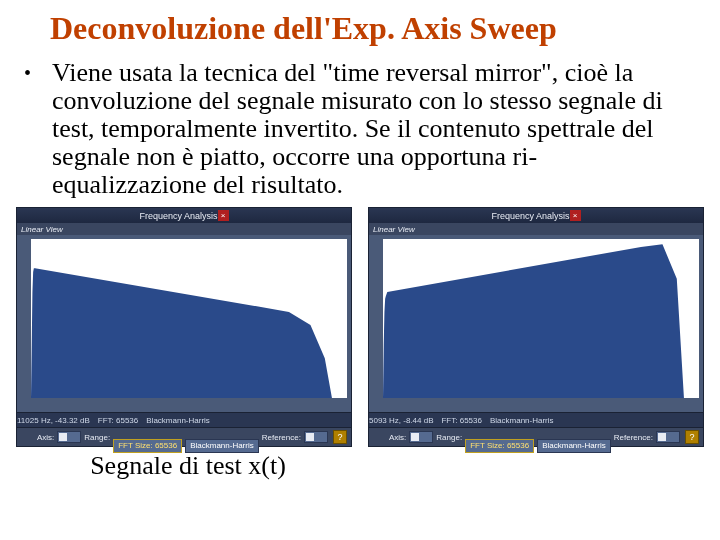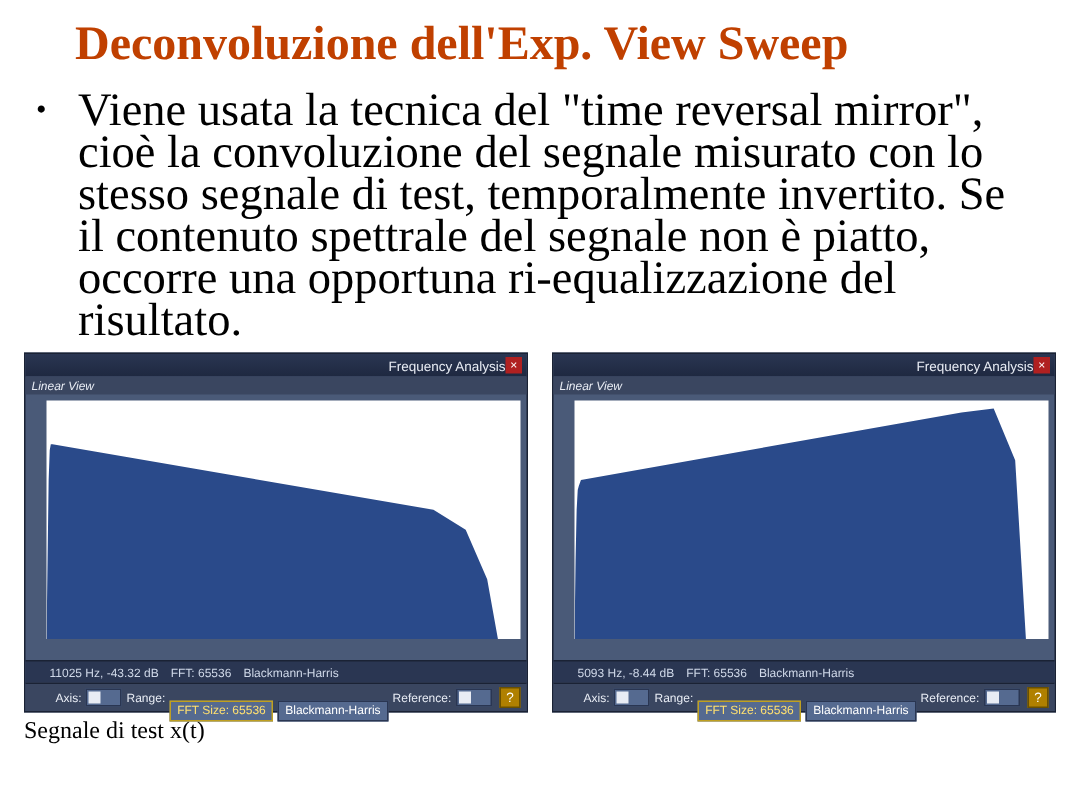"Deconvoluzione dell'Exp. View Sweep" div.title { text: View -> Axis }
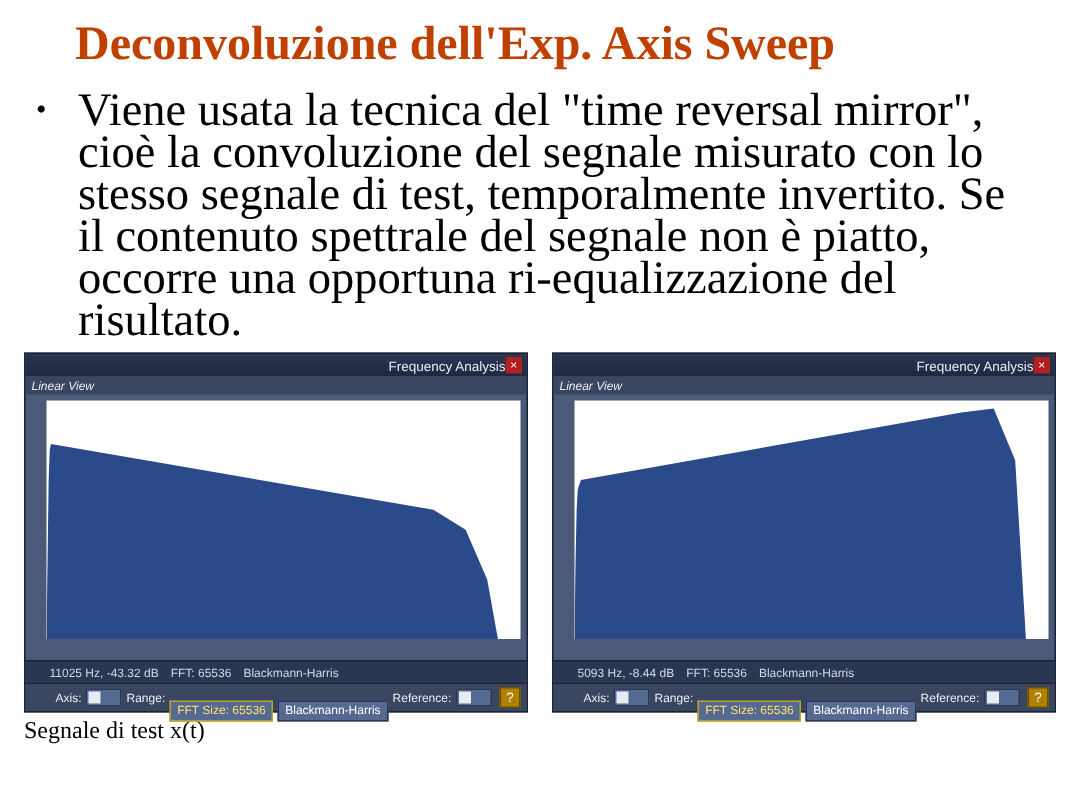"Viene usata la tecnica del" .bullet-text { font-size: 31px -> 26px }
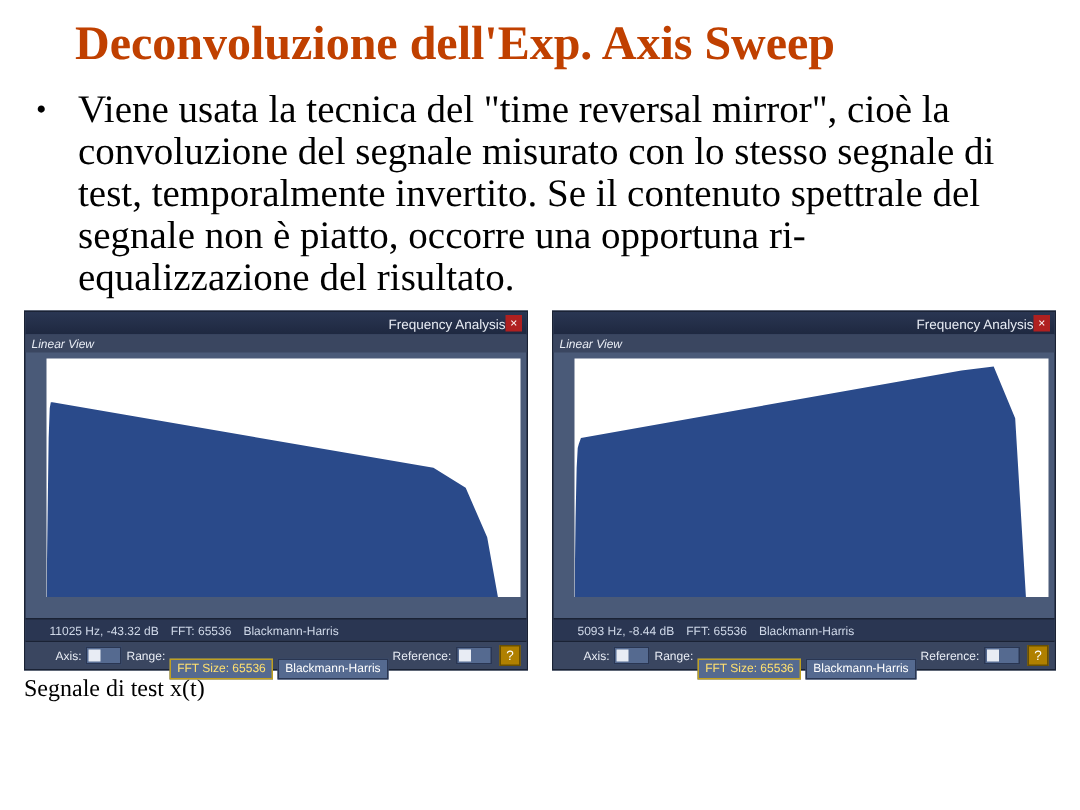"Frequency Analysis" .panel-titlebar { justify-content: flex-end -> center }
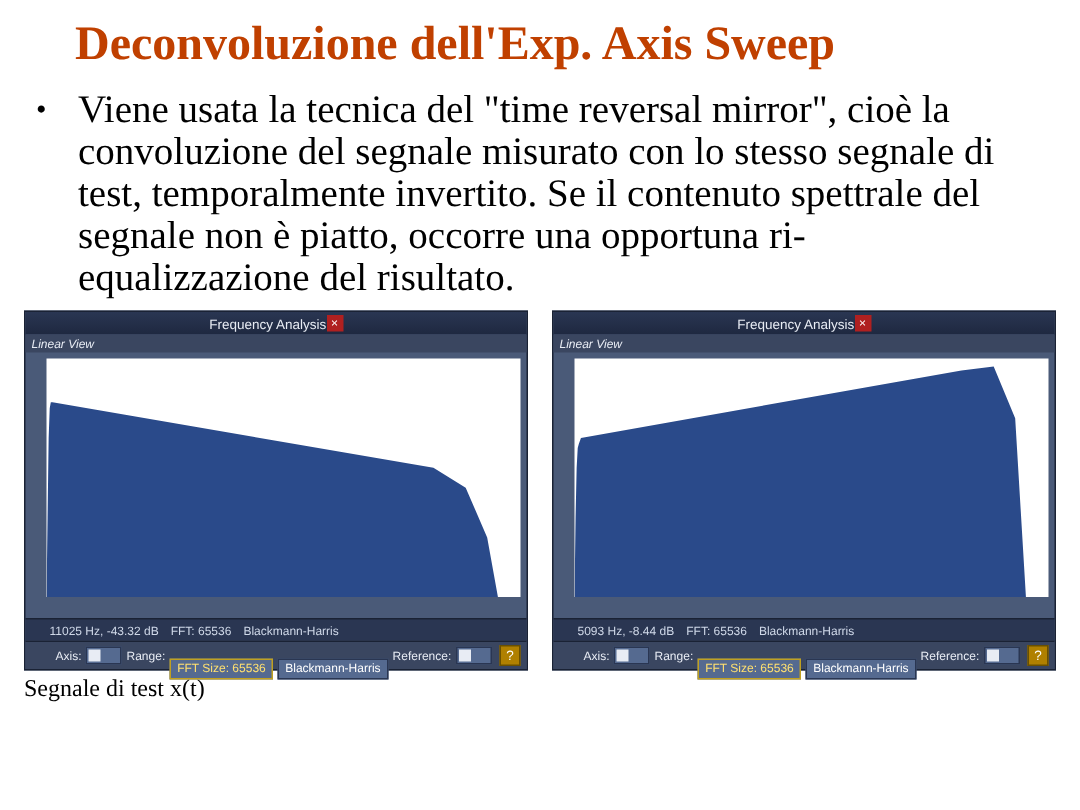"11025 Hz, -43.32 dB" .panel-status { padding: 0 16px -> 0 0 }
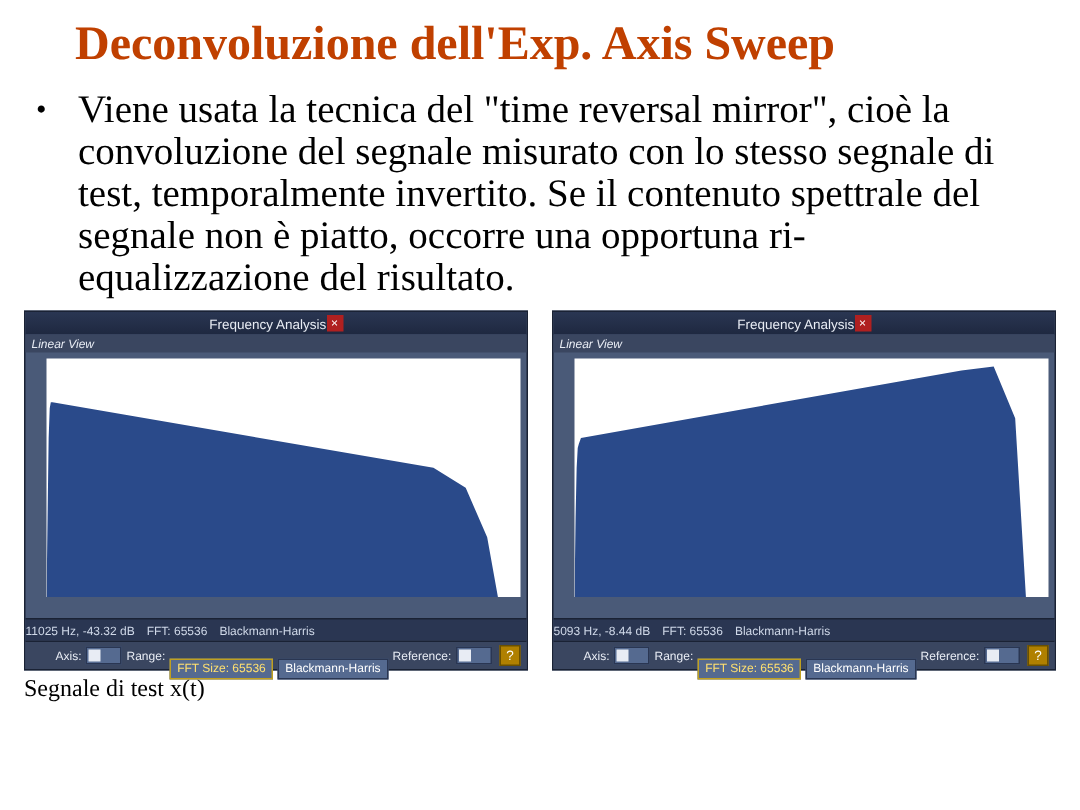"Segnale di test x(t)" .caption { font-size: 16px -> 26px; text-align: left -> center }
